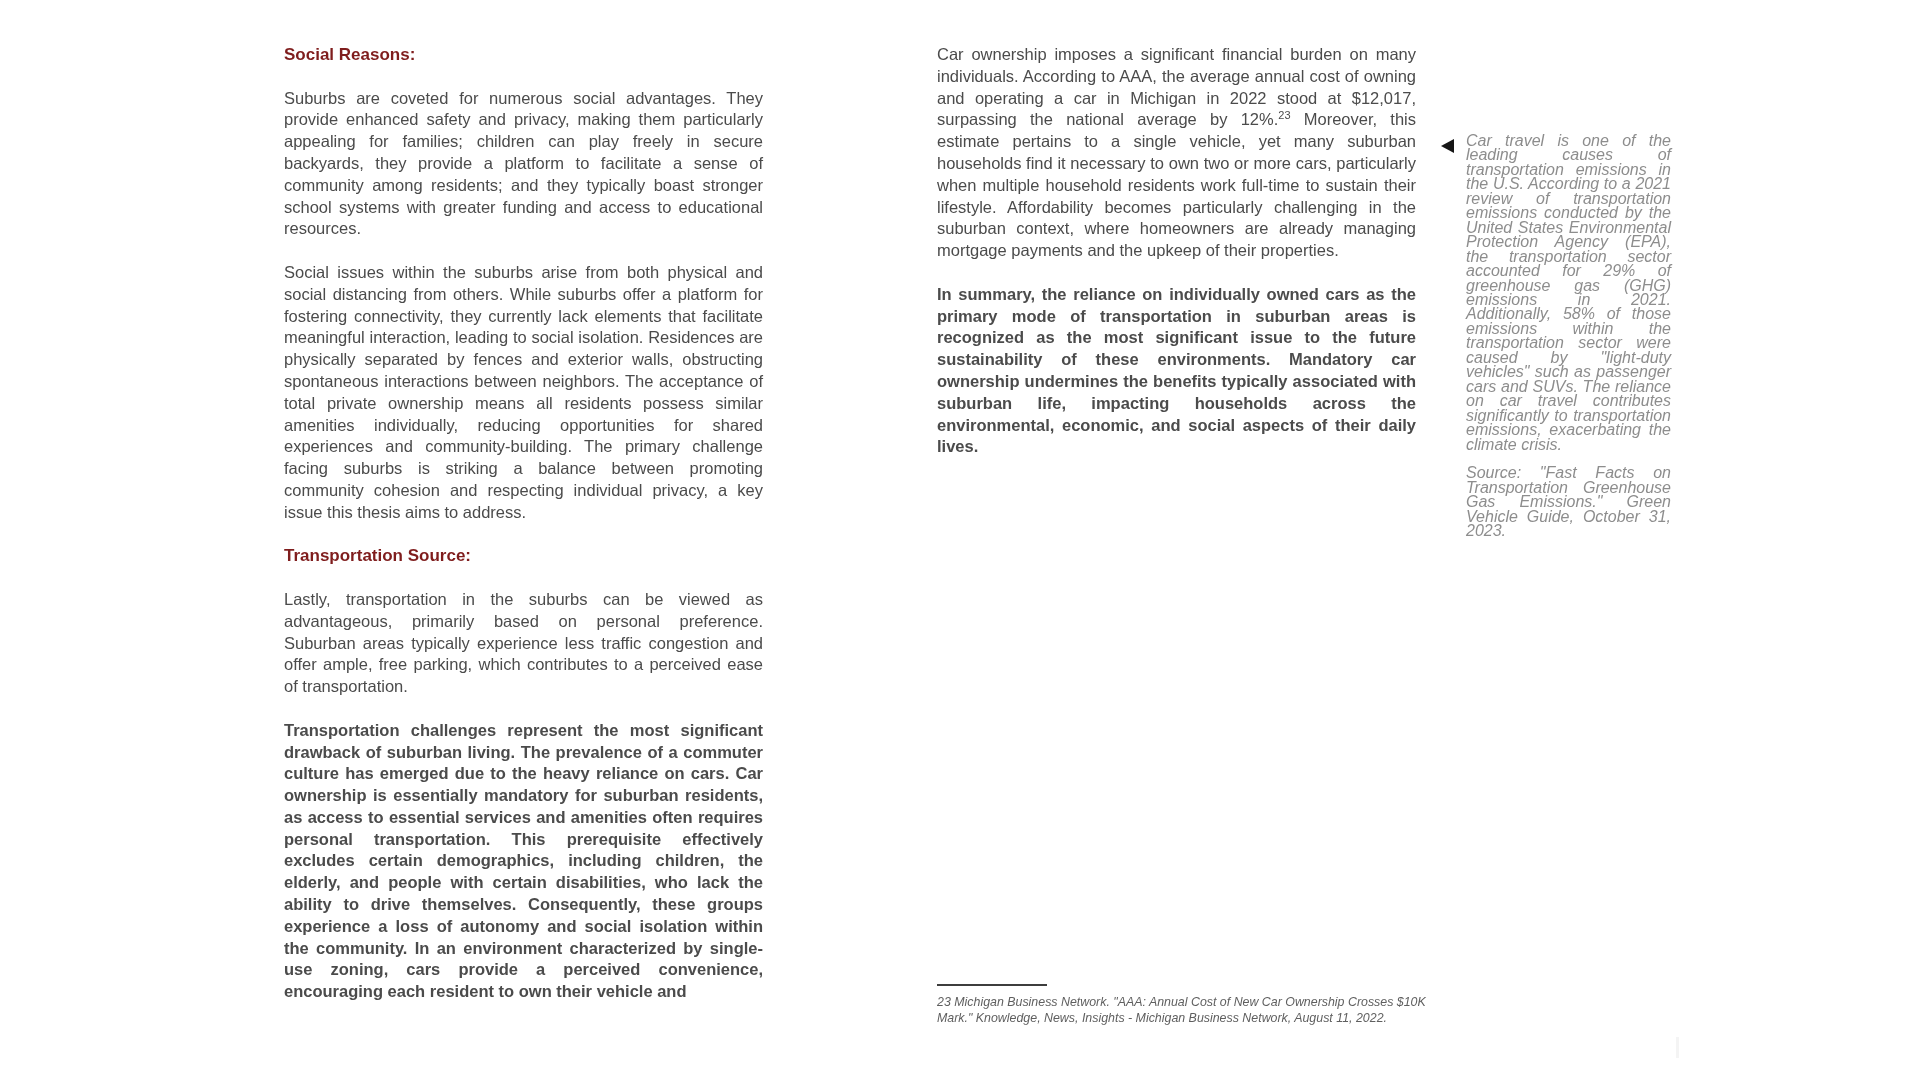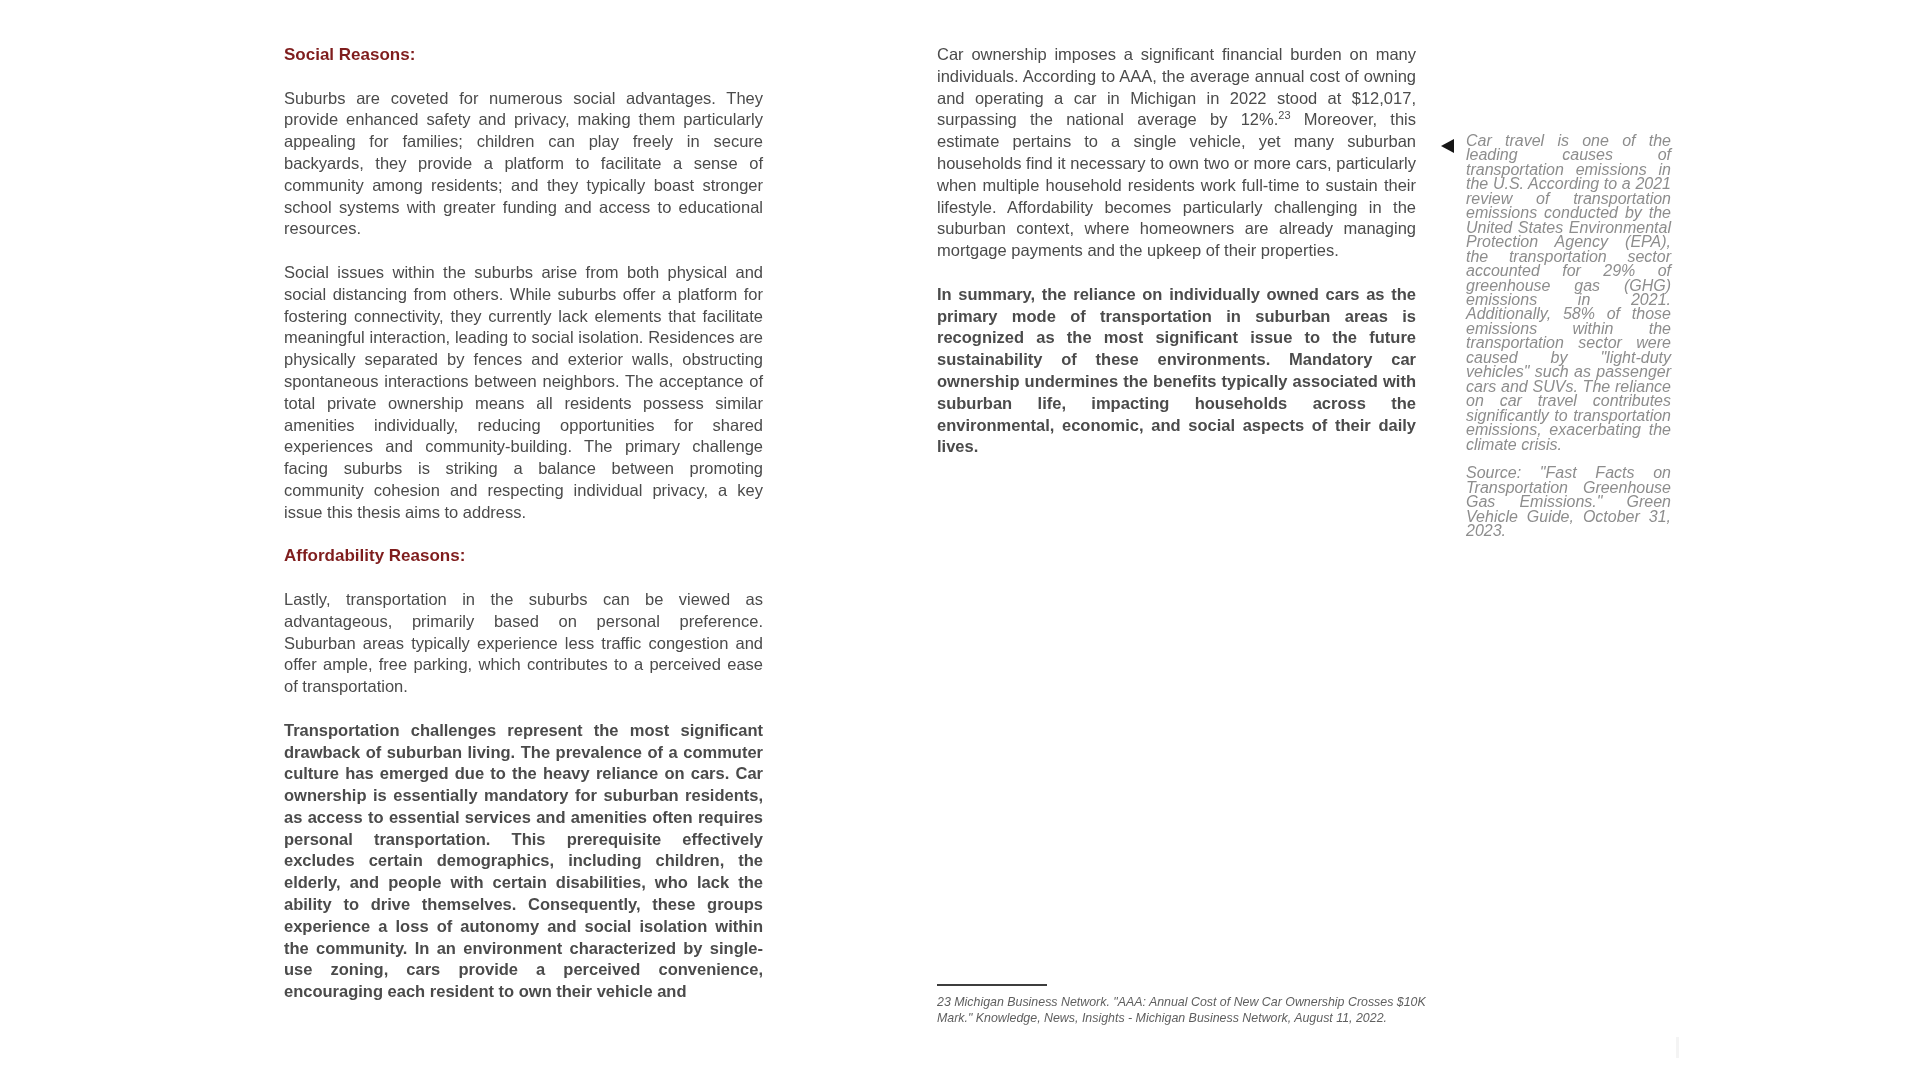"Affordability Reasons:" h3 { text: Affordability Reasons -> Transportation Source }
